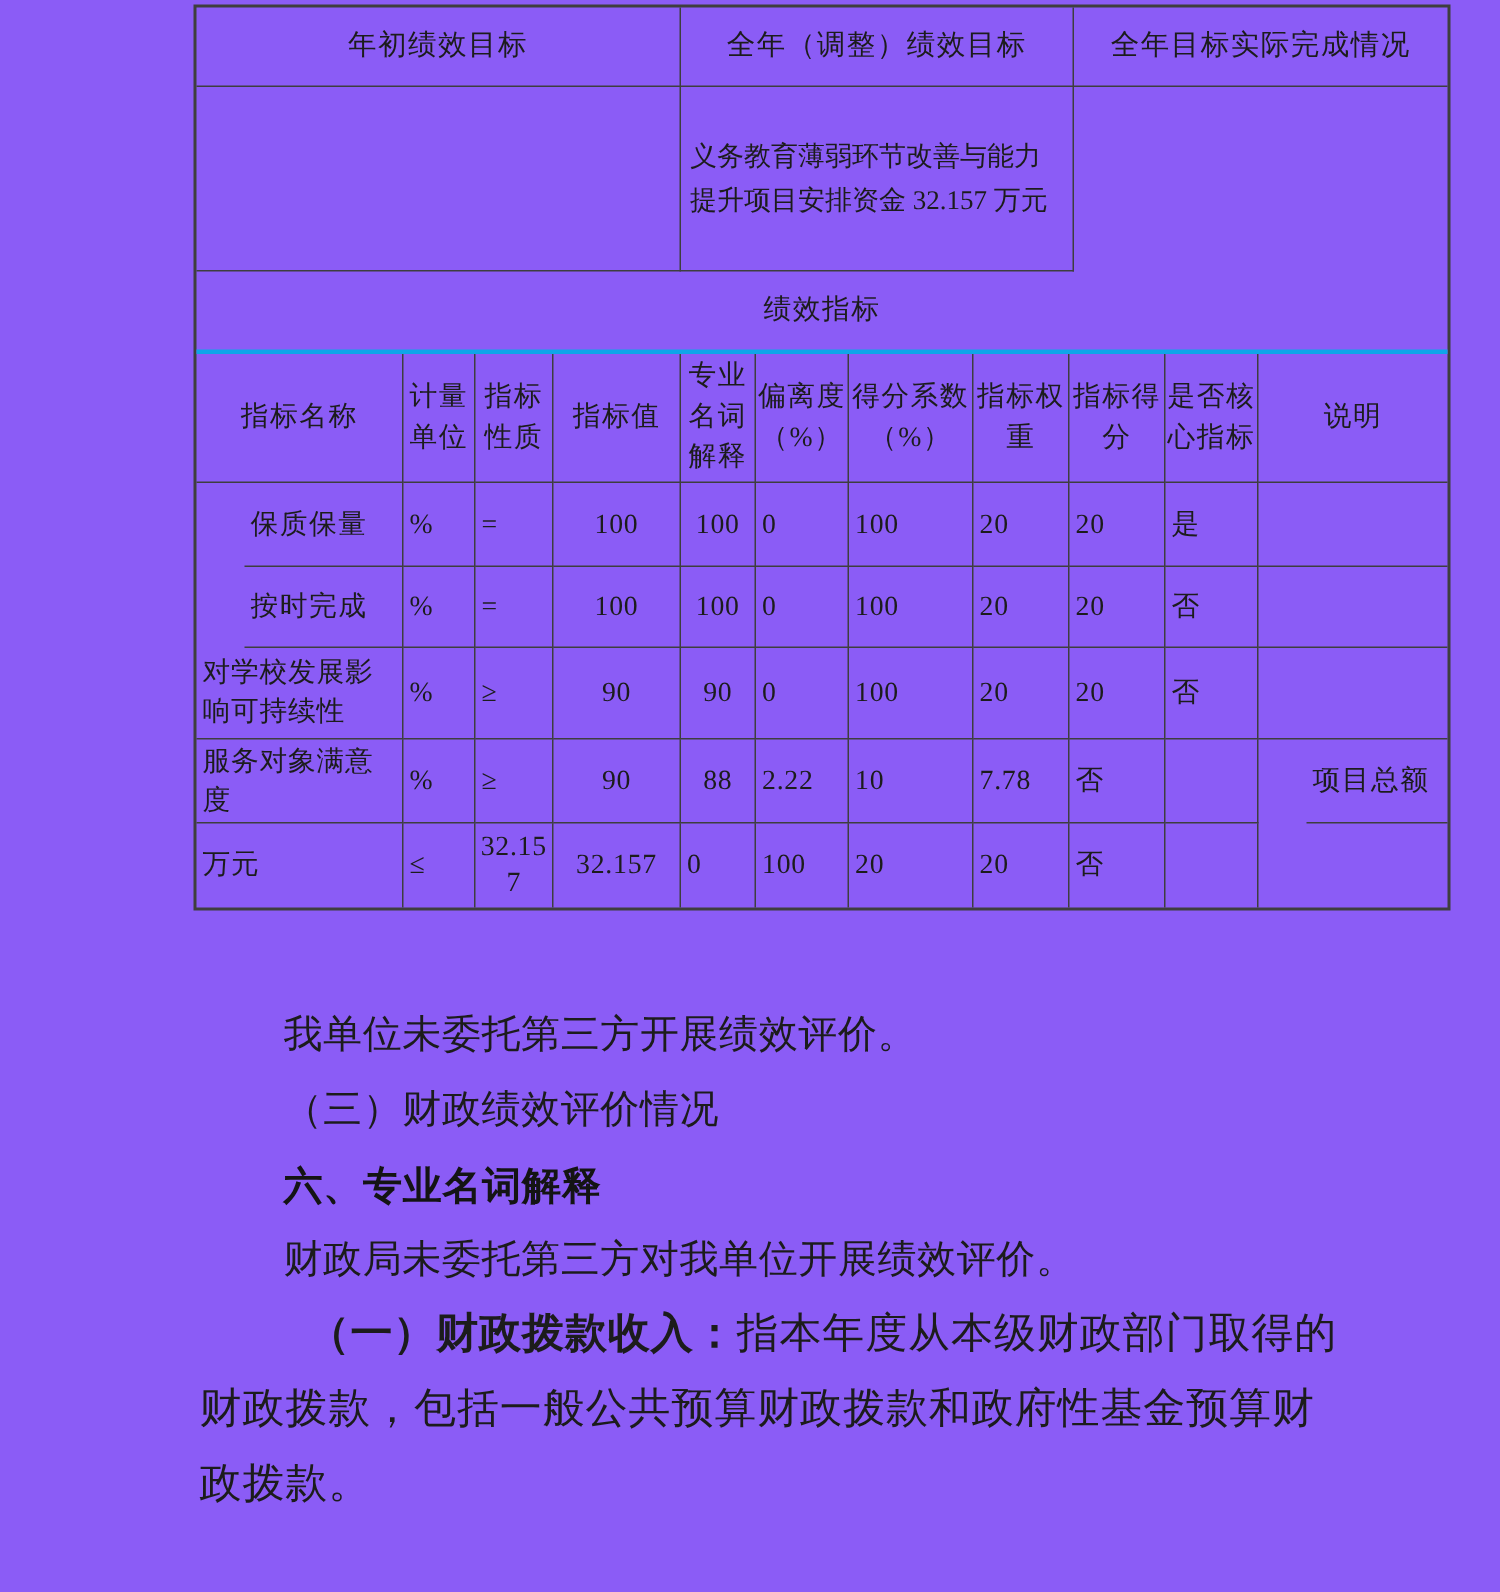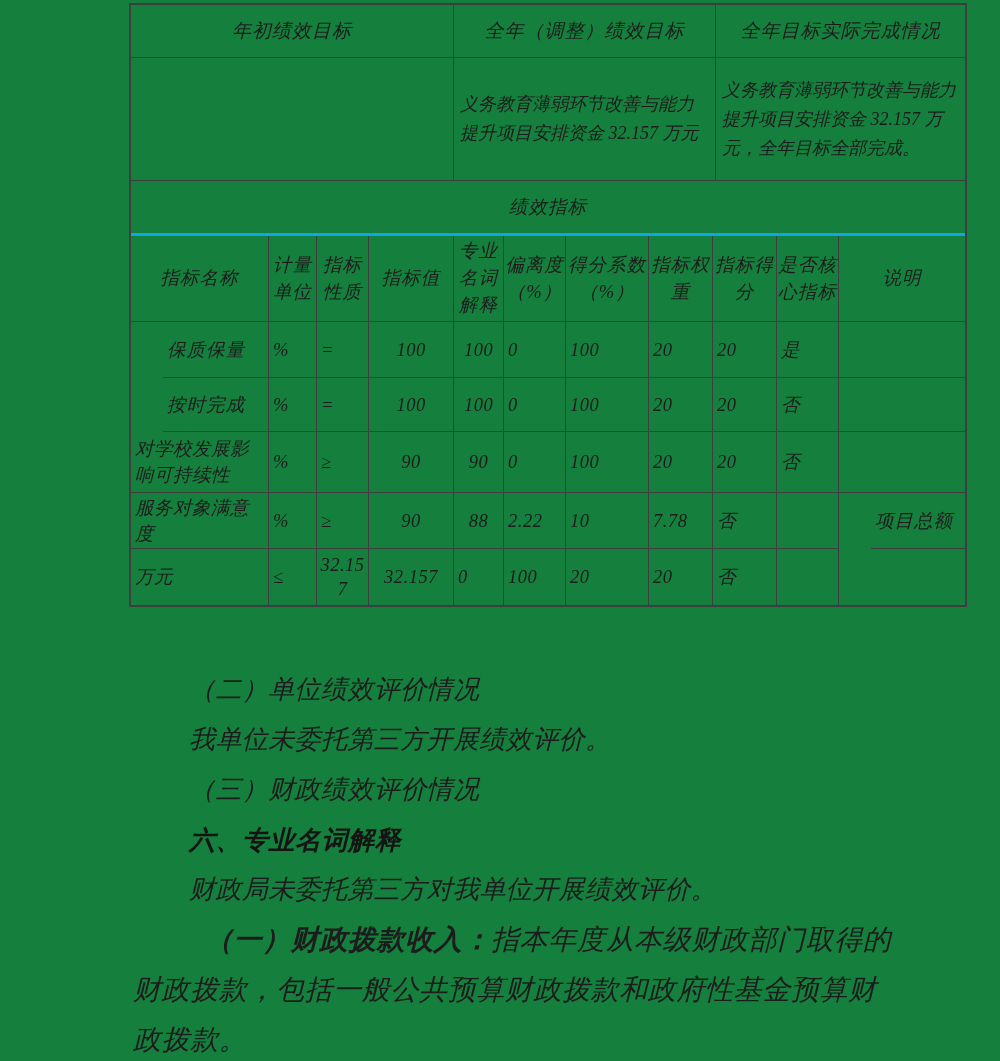"年初绩效目标" .page { background: #15803d -> #8b5cf6; font-style: italic -> none }
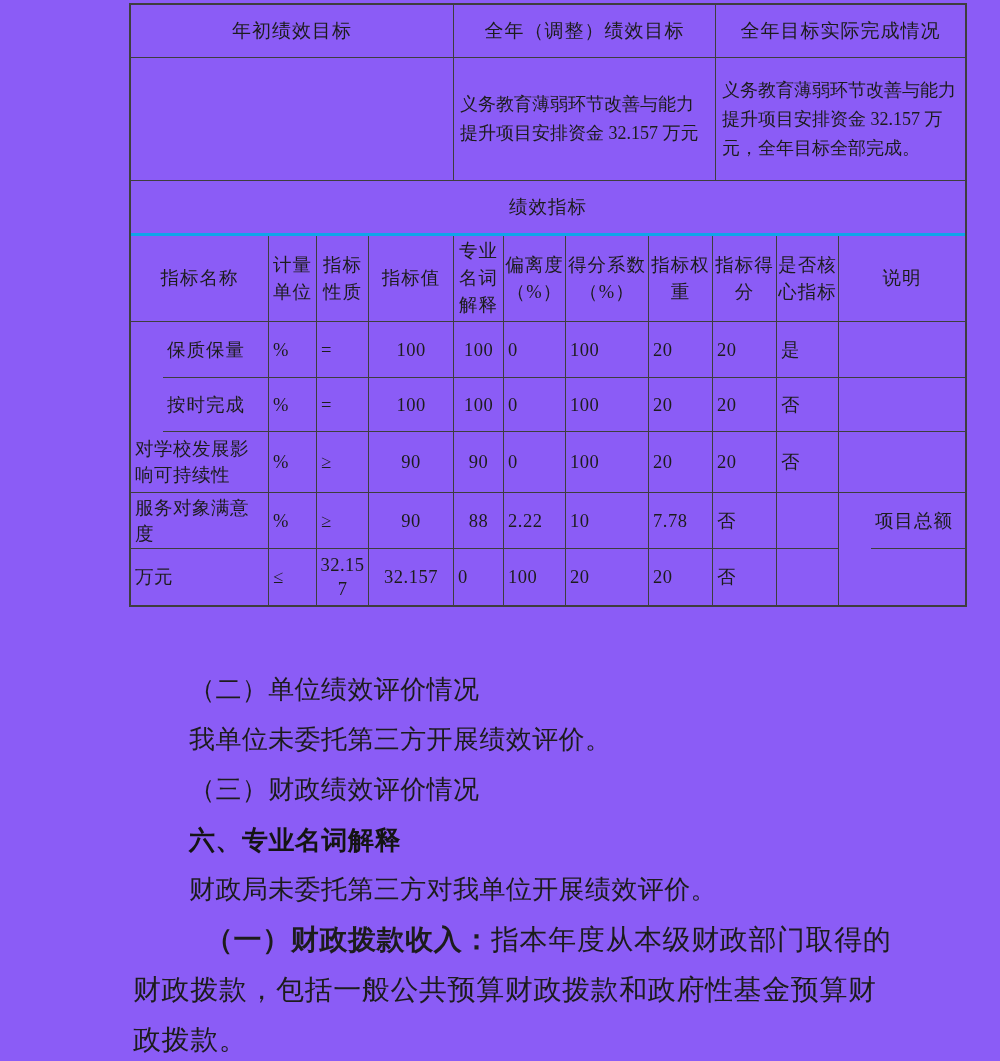"义务教育薄弱环节改善与能力提升项目安排资金 32.157" div.gcell { html: <div>义务教育薄弱环节改善与能力提升项目安排资金 32.157 万元，全年目标全部完成。</div> -> none }
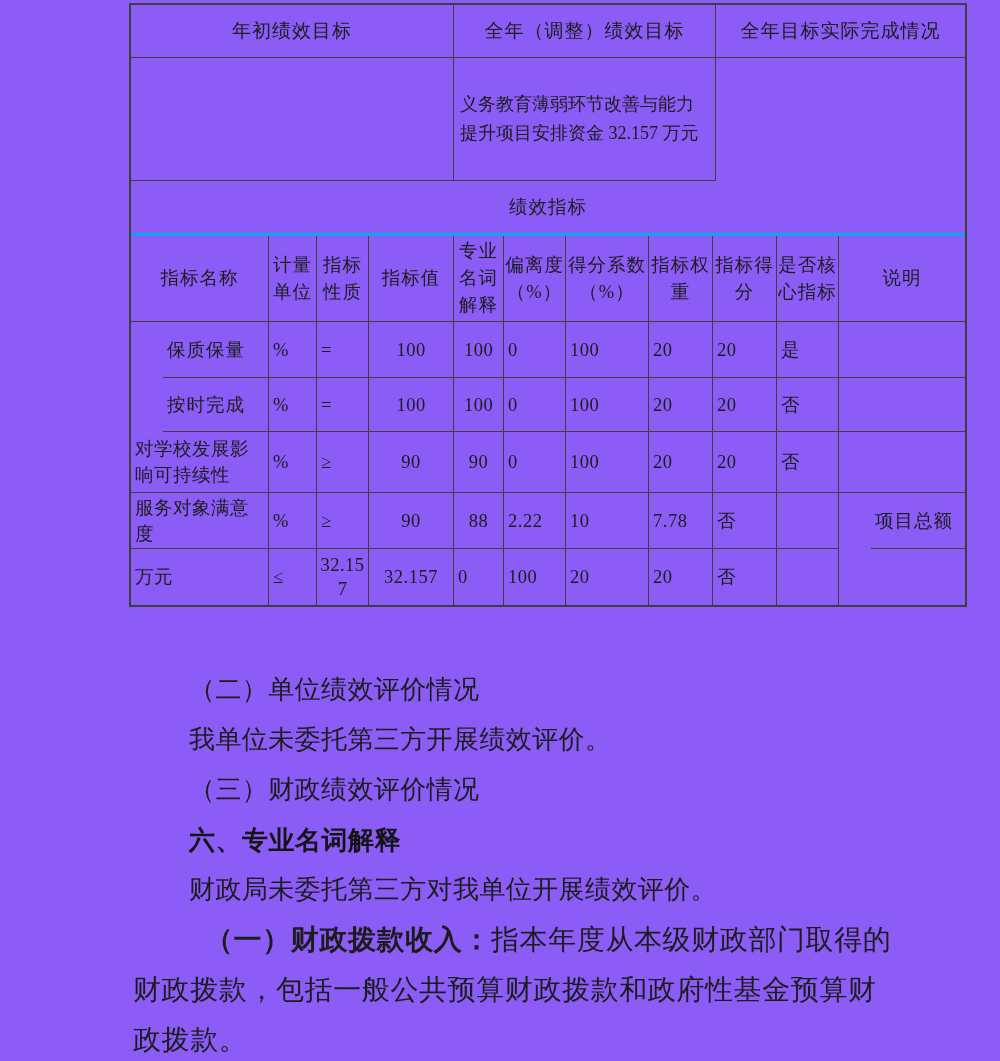"（二）单位绩效评价情况" p.para { html: <p>（二）单位绩效评价情况</p> -> none }
